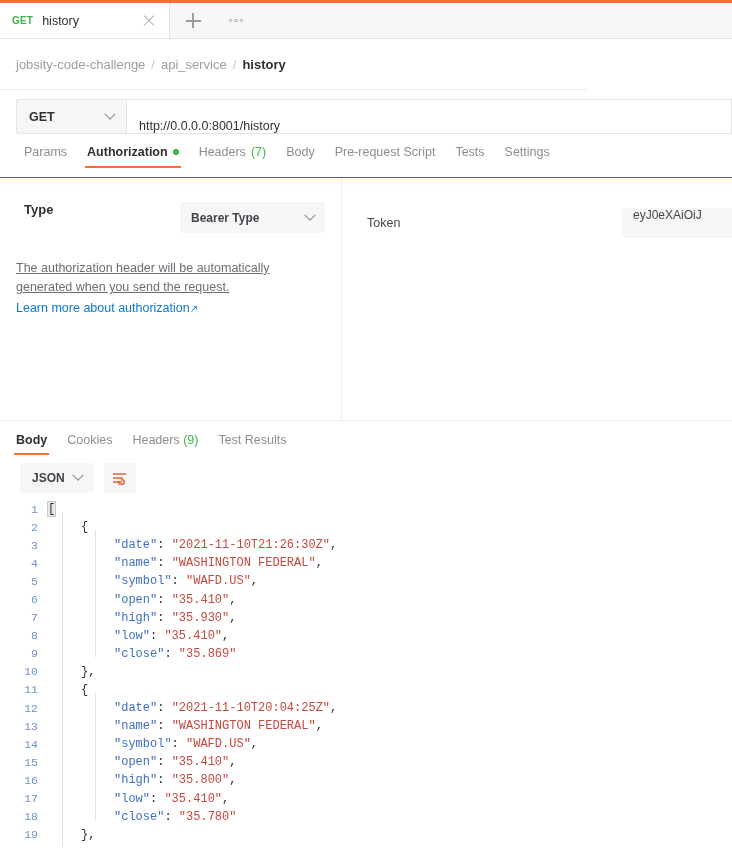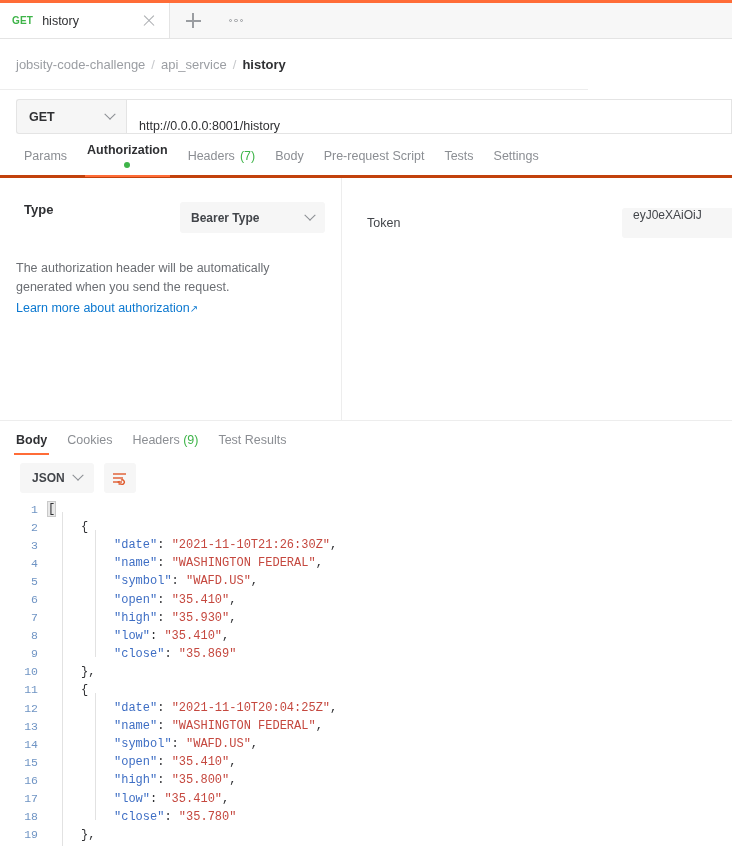"Params" .reqtabs { align-items: center -> flex-start; border-bottom: 3px solid #c2410c -> 1px solid #c2410c }
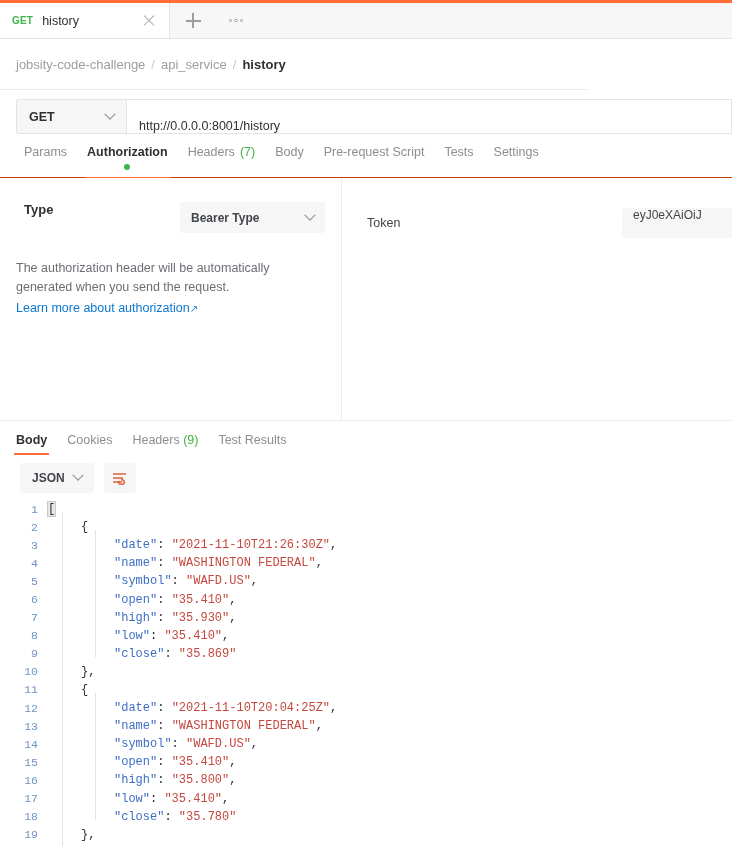"Authorization" .reqtab.active { flex-direction: column -> none }
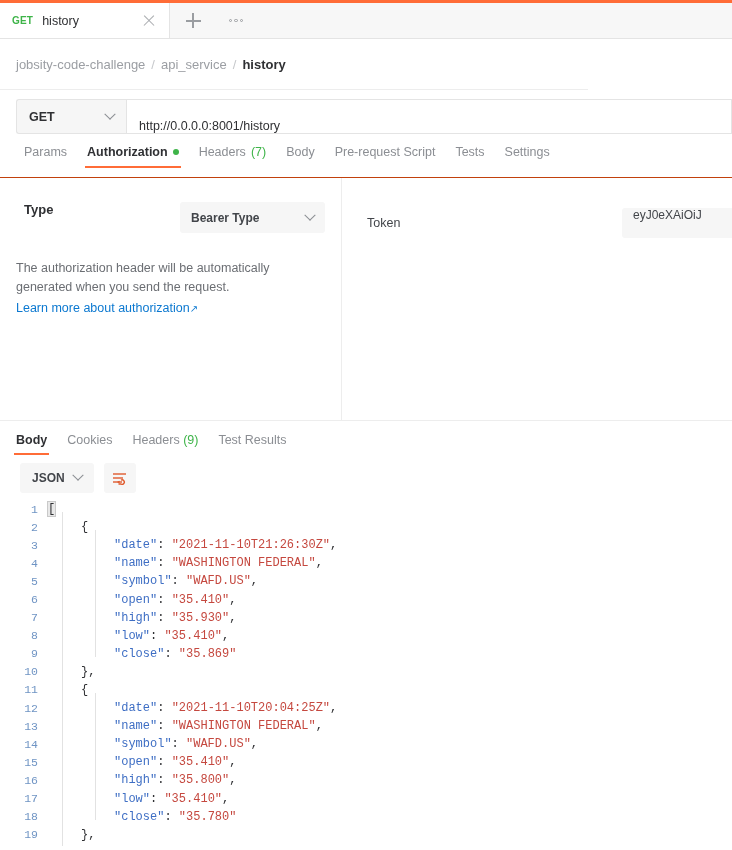"The authorization header will be" .auth-note { text-decoration: none -> underline }
